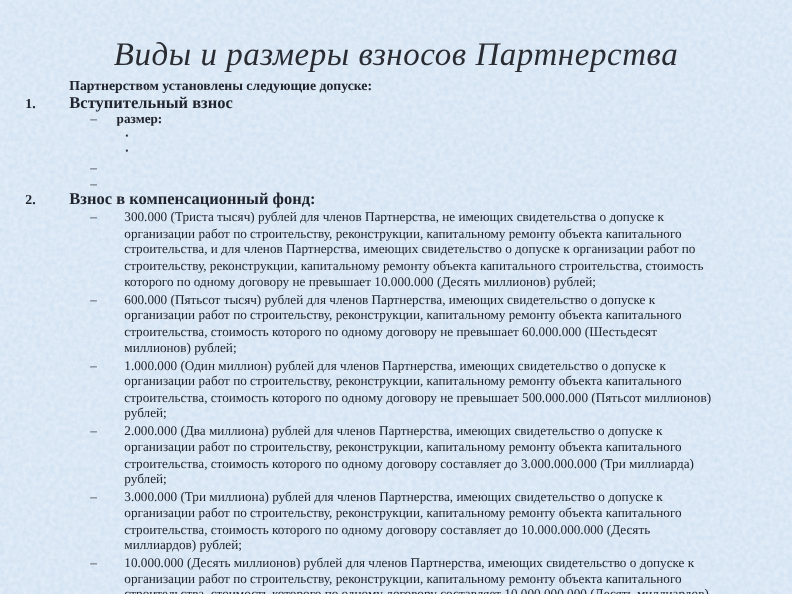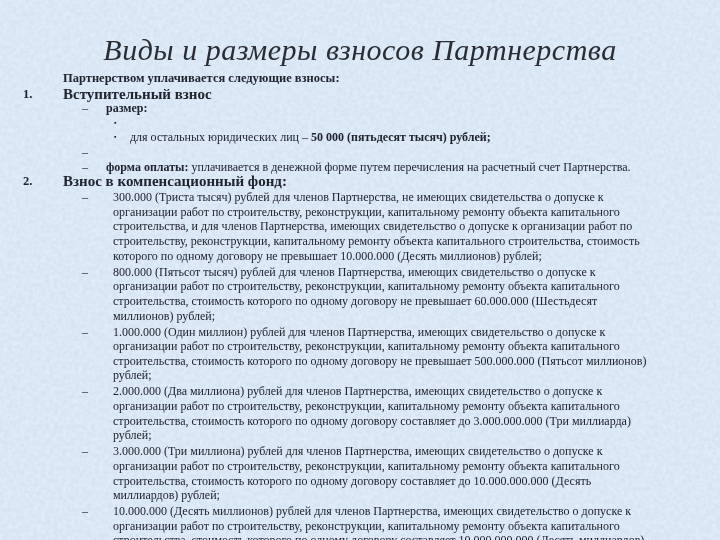"Партнерством уплачивается следующие" div.intro { text: уплачивается следующие взносы -> установлены следующие допуске }
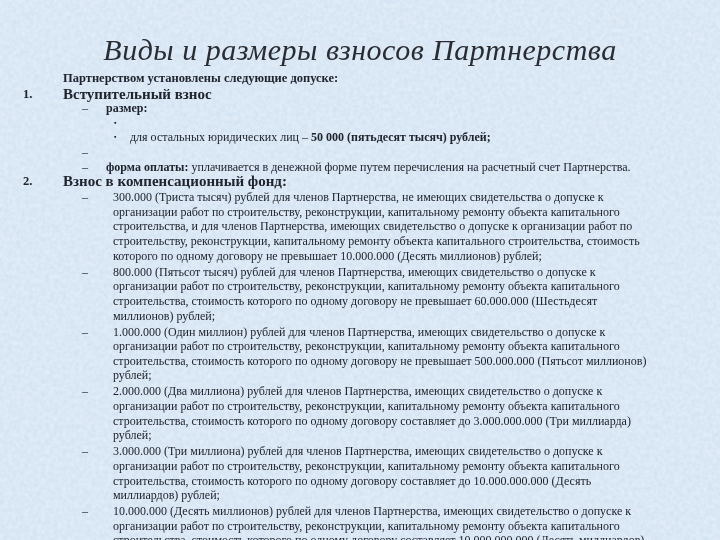"для остальных юридических лиц –" span { html: <span><span>для остальных юридических лиц – </span><b>50 000 (пятьдесят тысяч) рублей;</b></span> -> none }
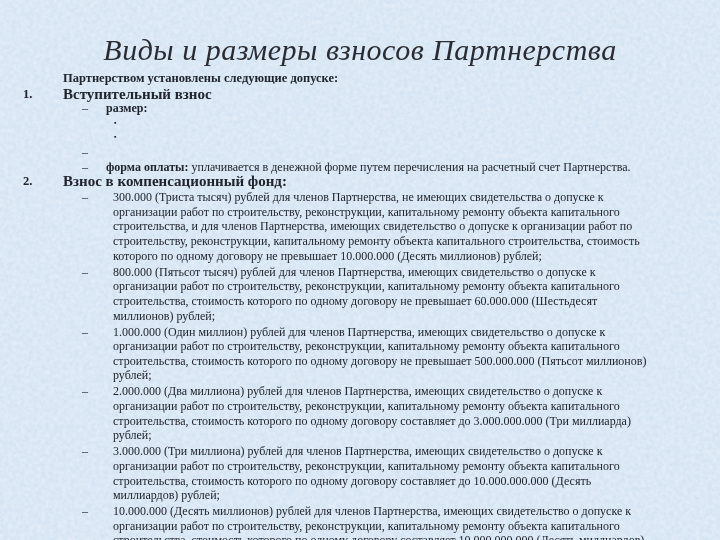"форма оплаты: уплачивается в денежной" span { html: <span><b>форма оплаты:</b><span> уплачивается в денежной форме путем перечисления на расчетный счет Партнерства.</span></span> -> none }
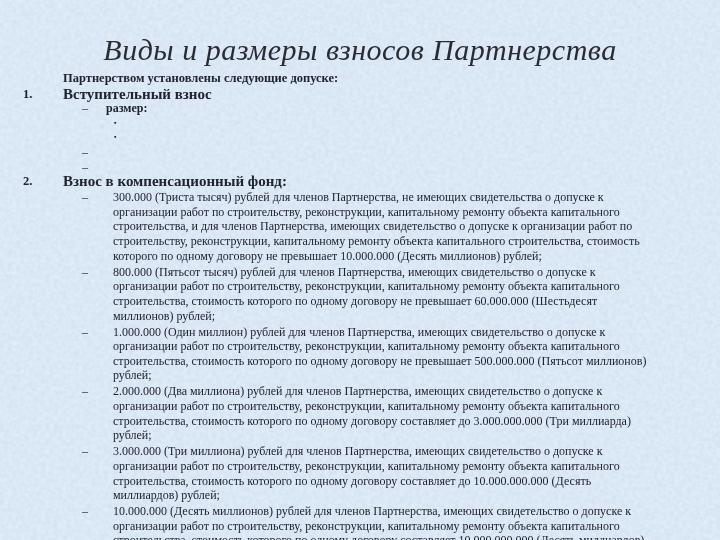"800.000 (Пятьсот тысяч) рублей для" span { text: 800.000 -> 600.000 }
